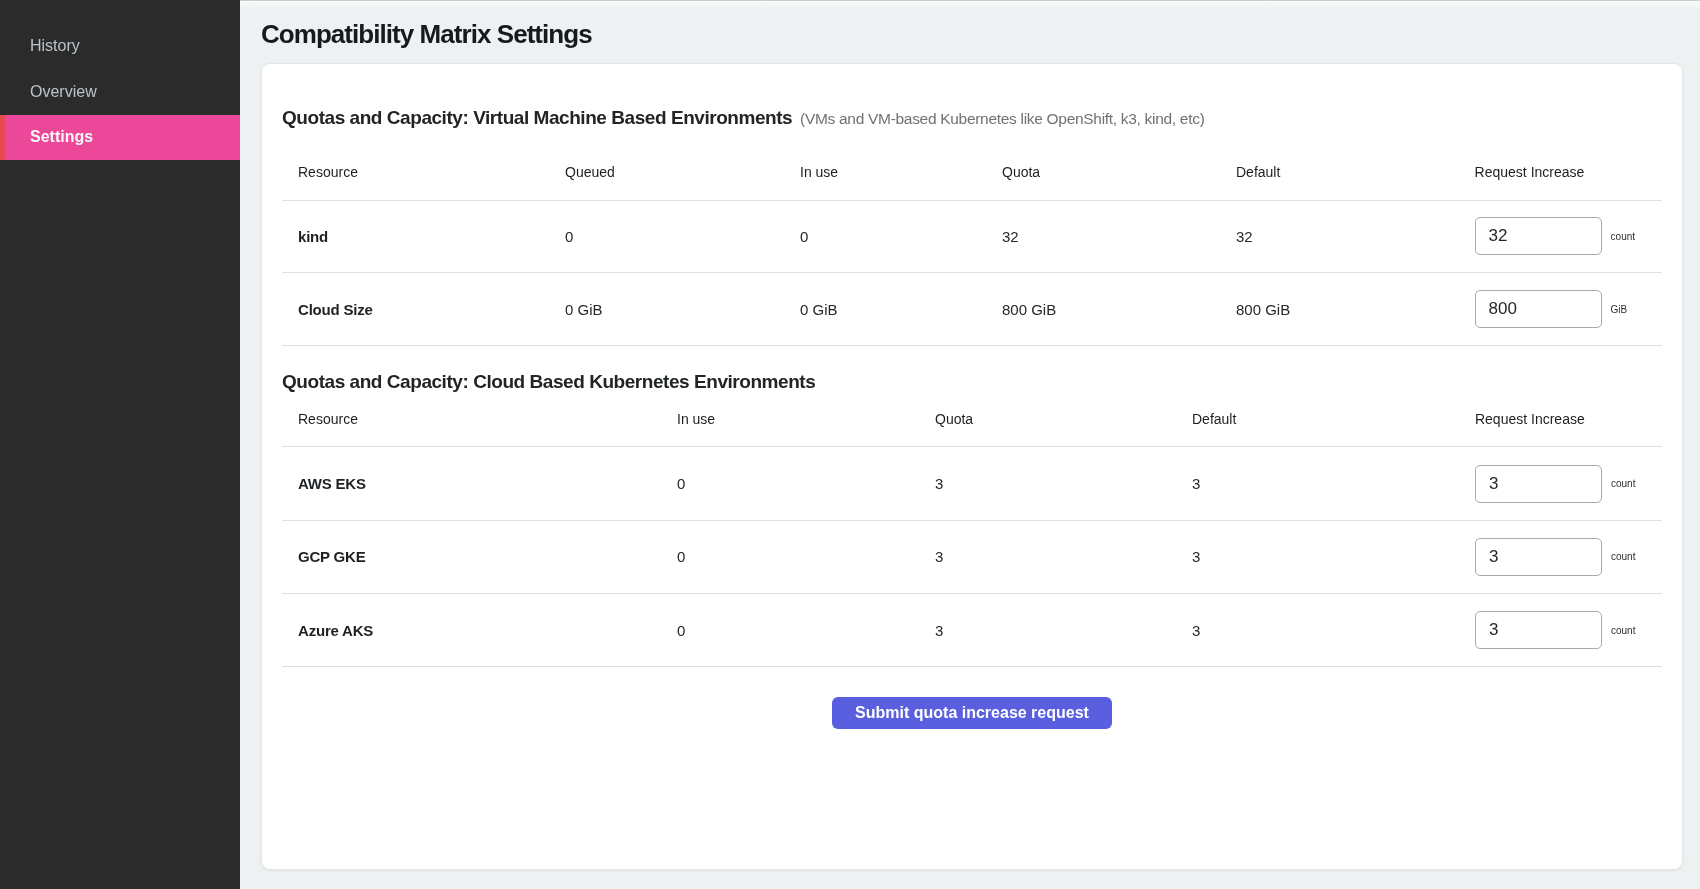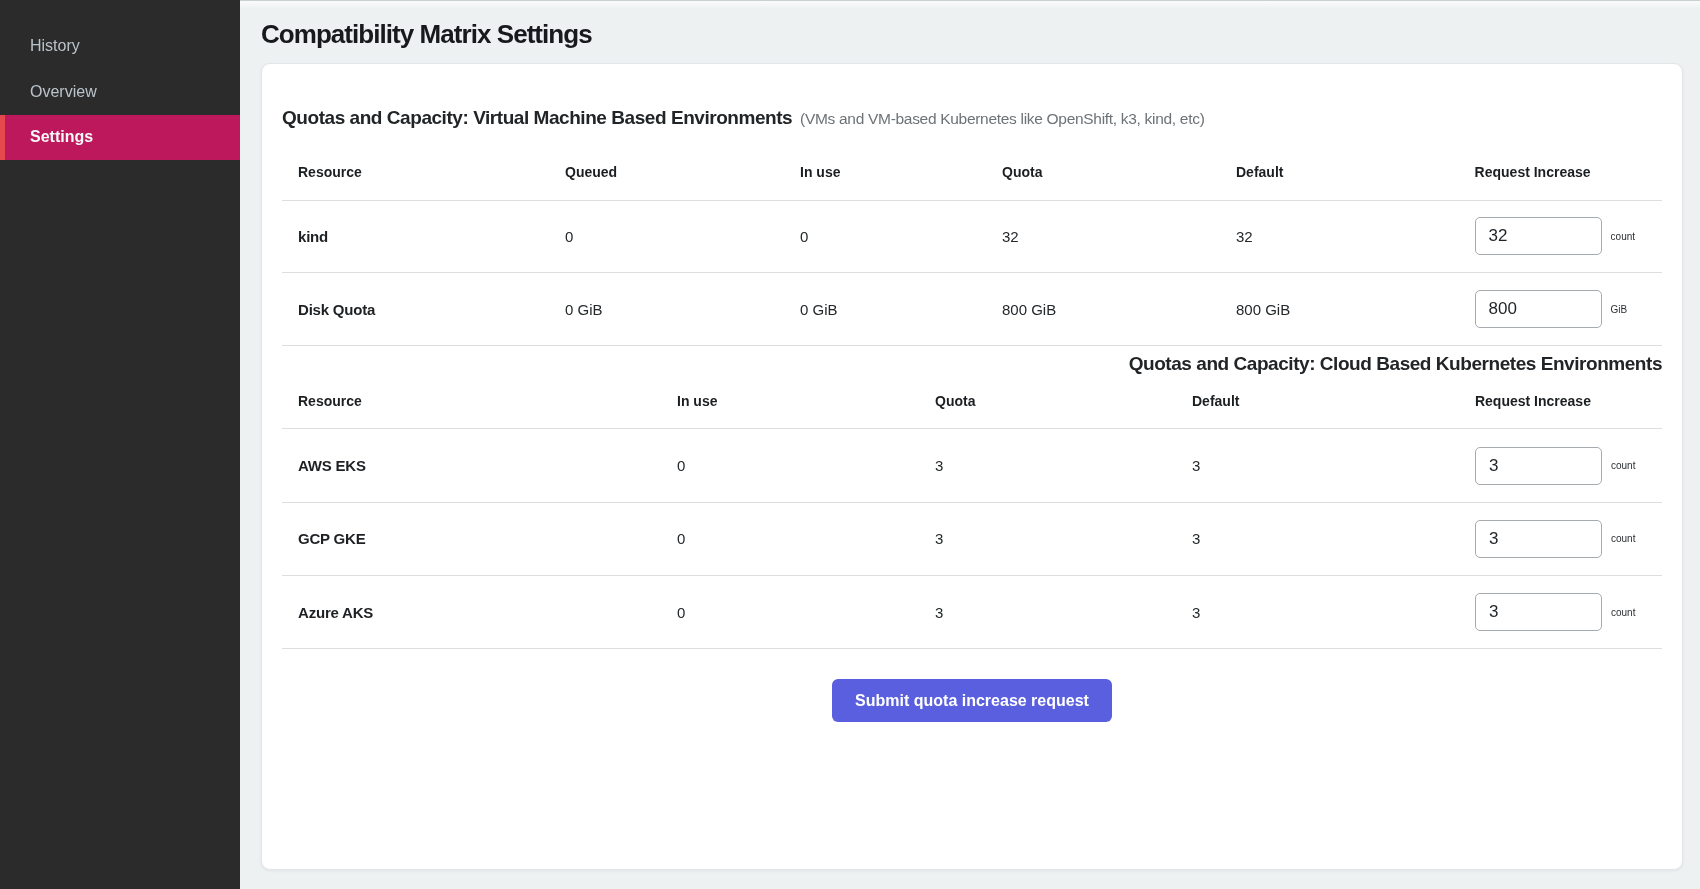"Settings" .nav-item.active { background: #be185d -> #ec4899 }
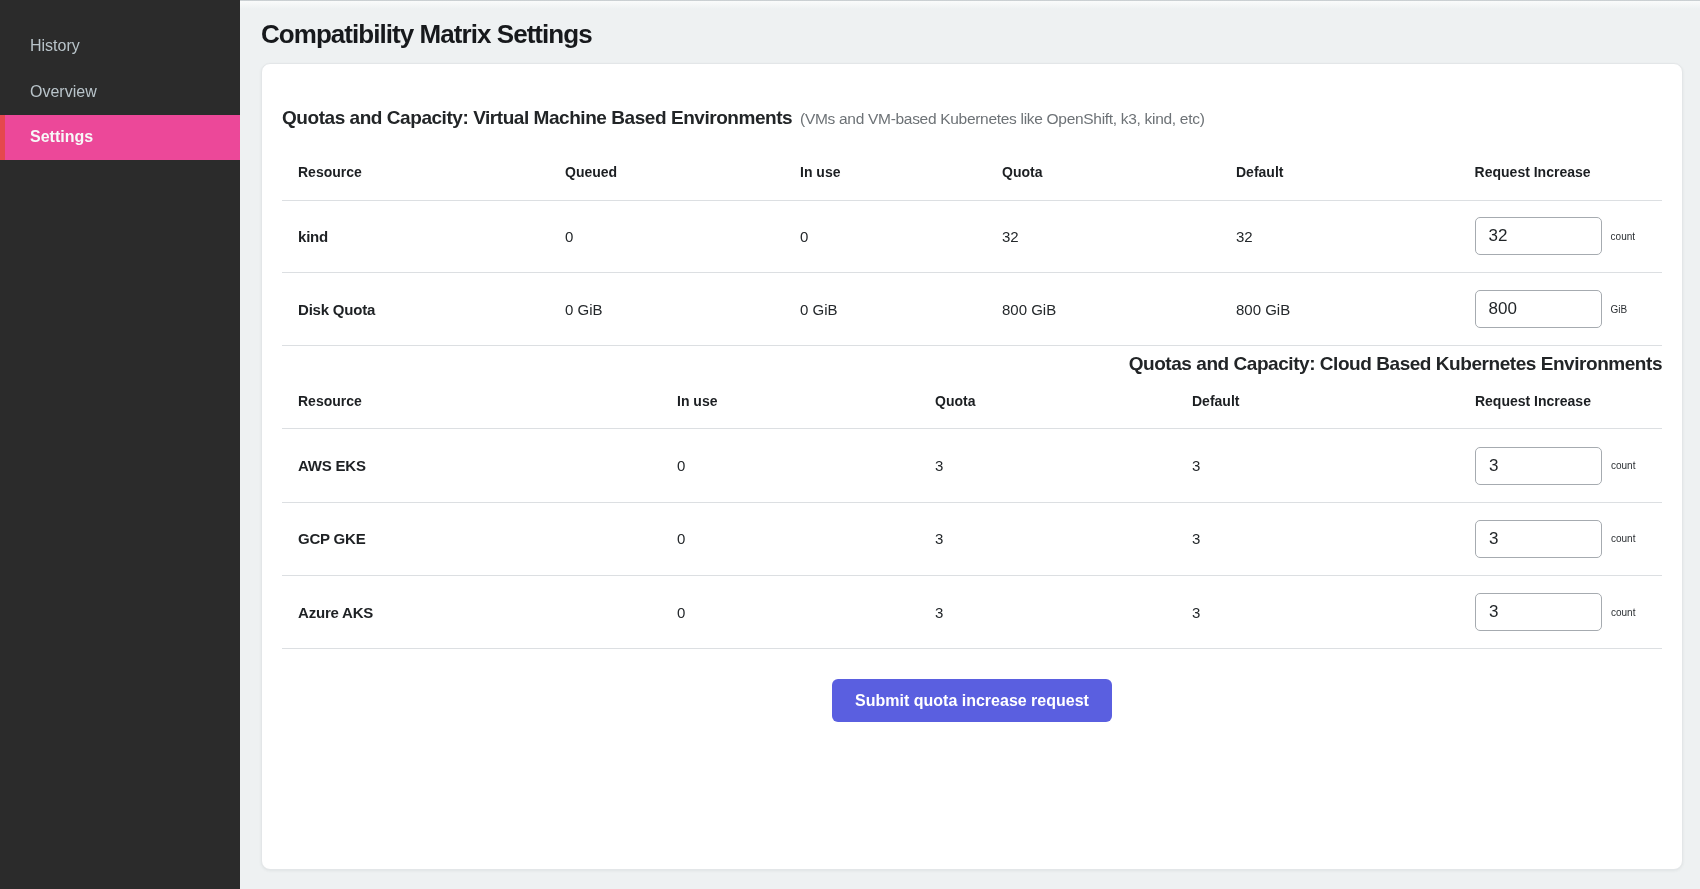"Resource" th { font-weight: bold -> normal }
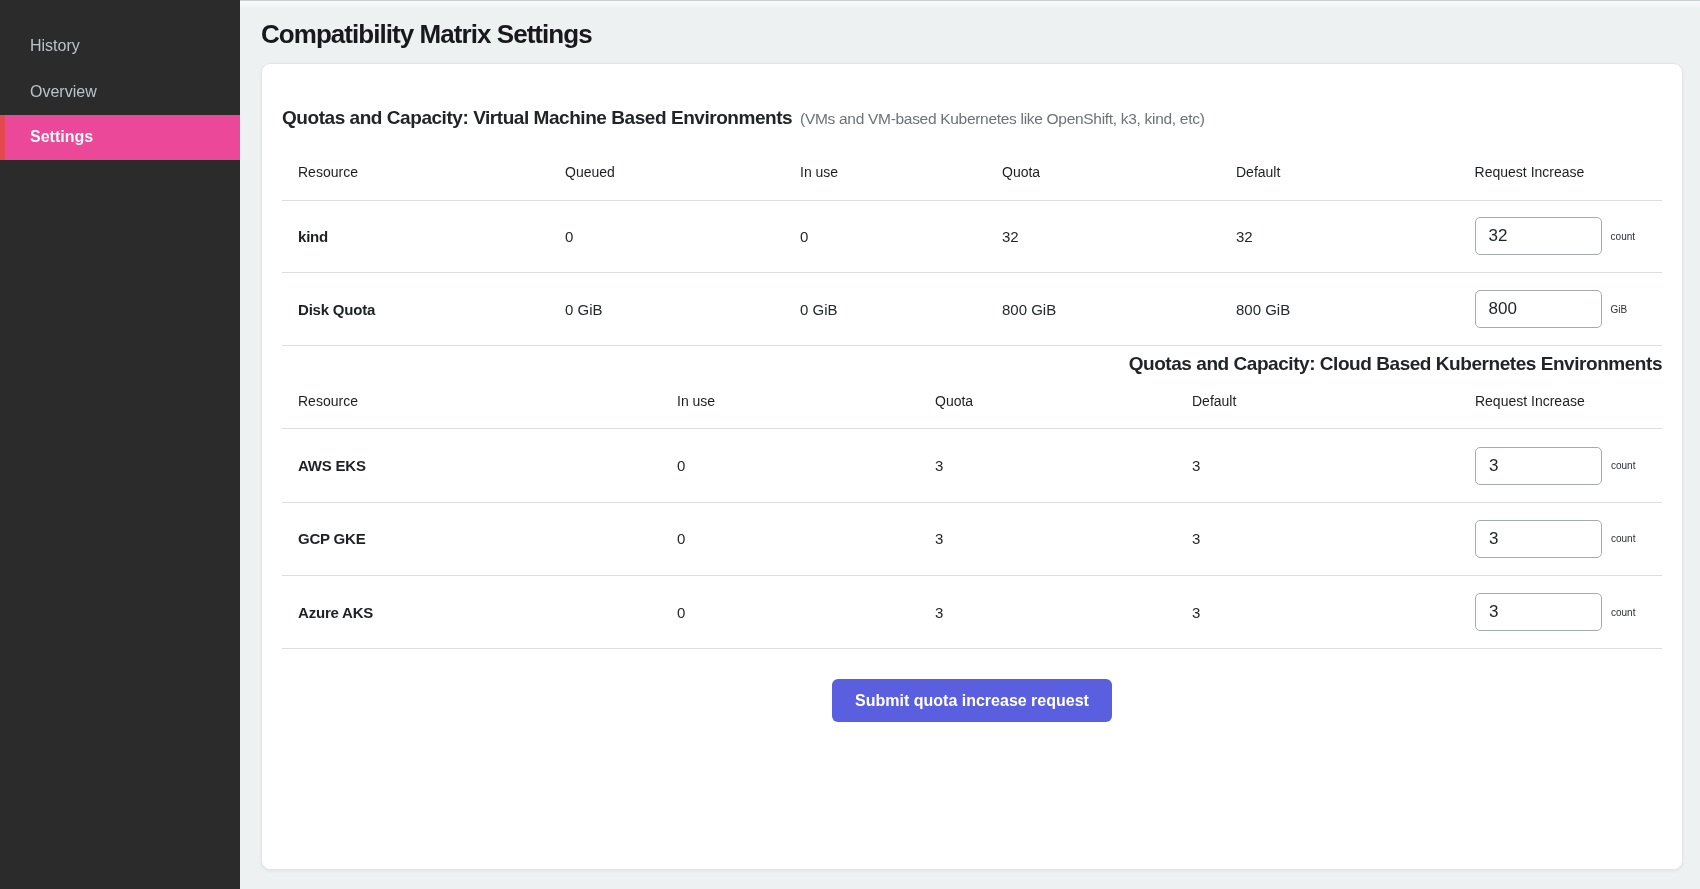"Disk Quota" td.resource { text: Disk Quota -> Cloud Size }
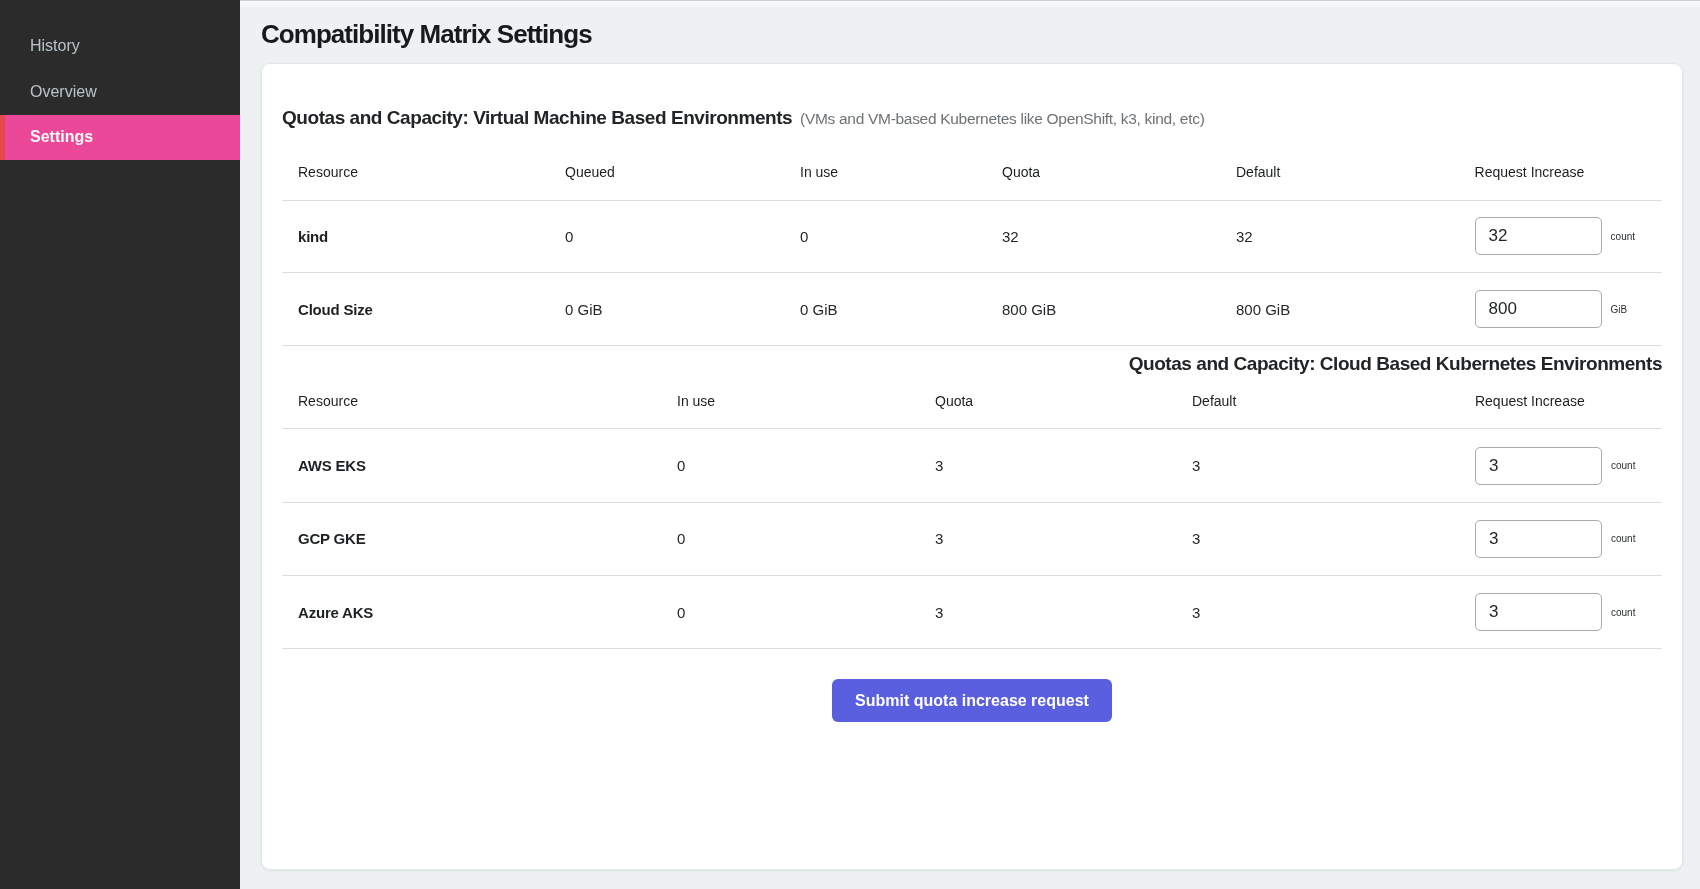"Quotas and Capacity: Cloud Based" .section-heading.second { margin-top: 8px -> 26px; text-align: right -> none }
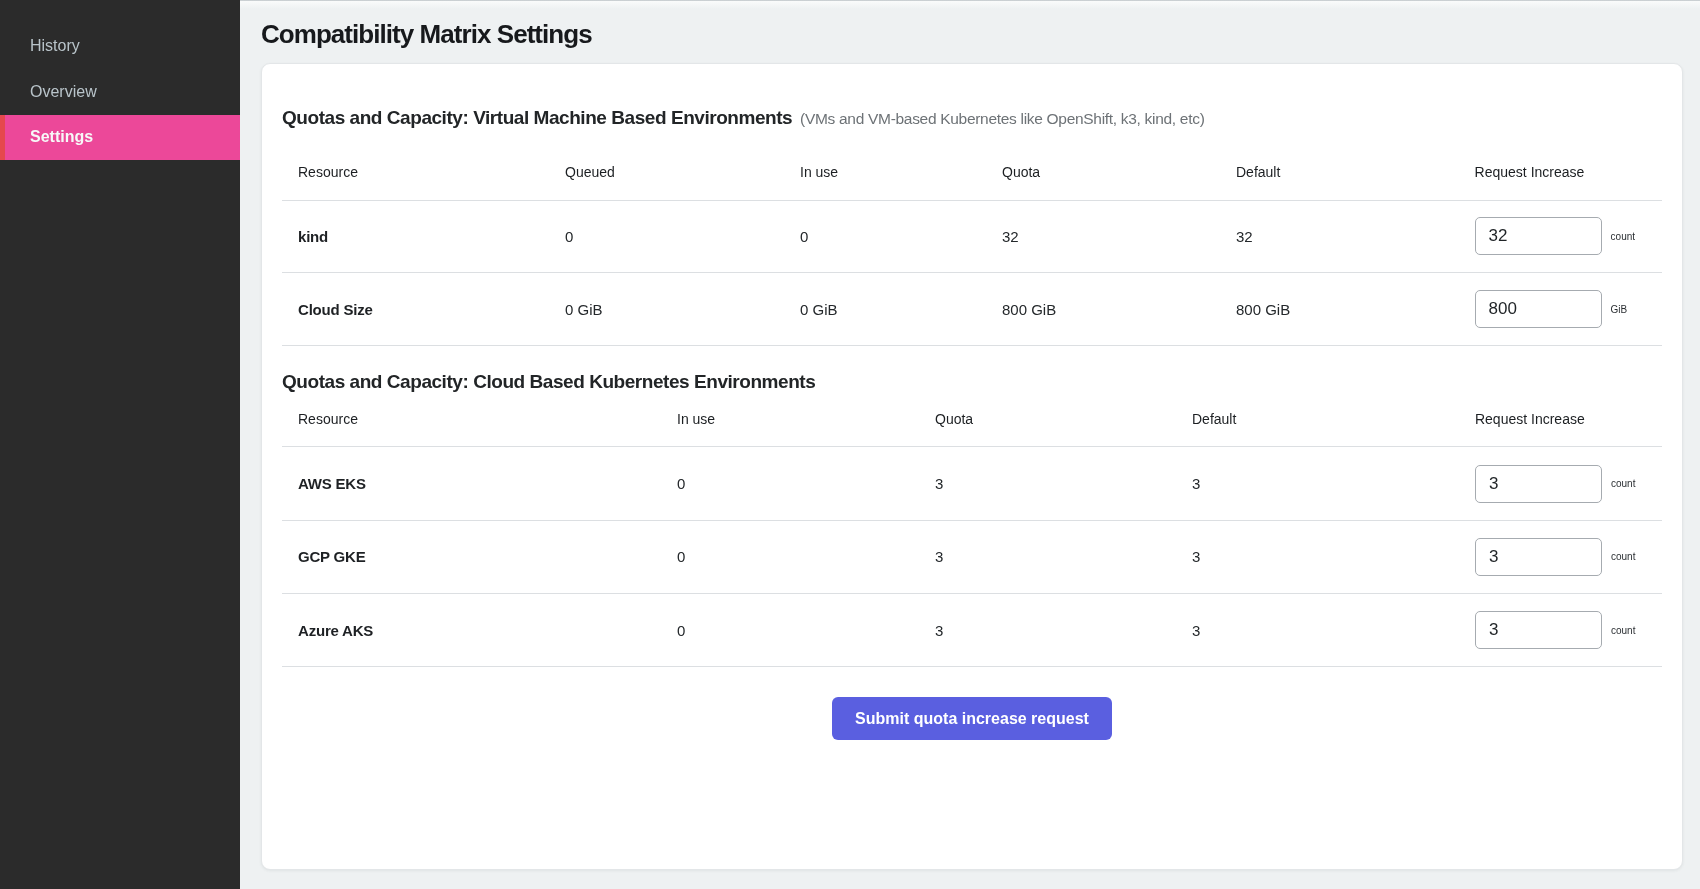"Submit quota increase request" .submit-btn { height: 43px -> 32px }
